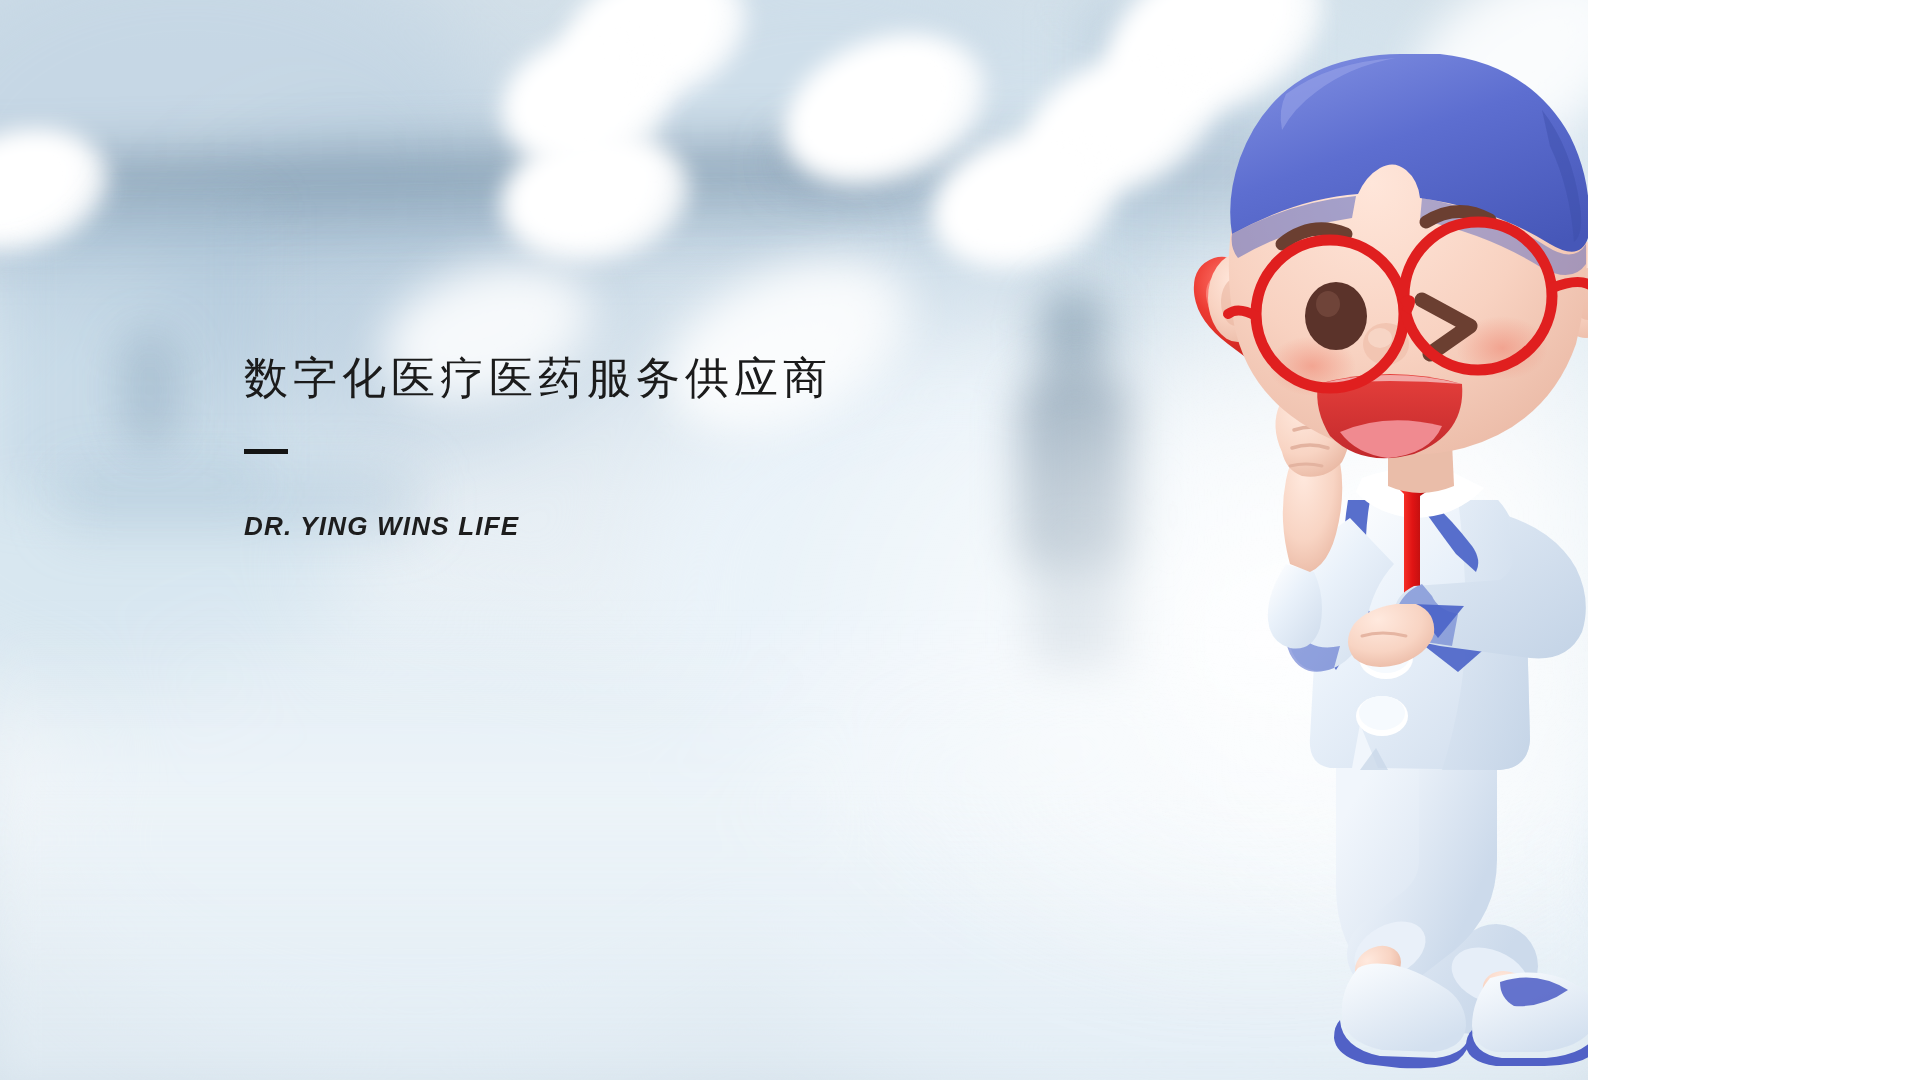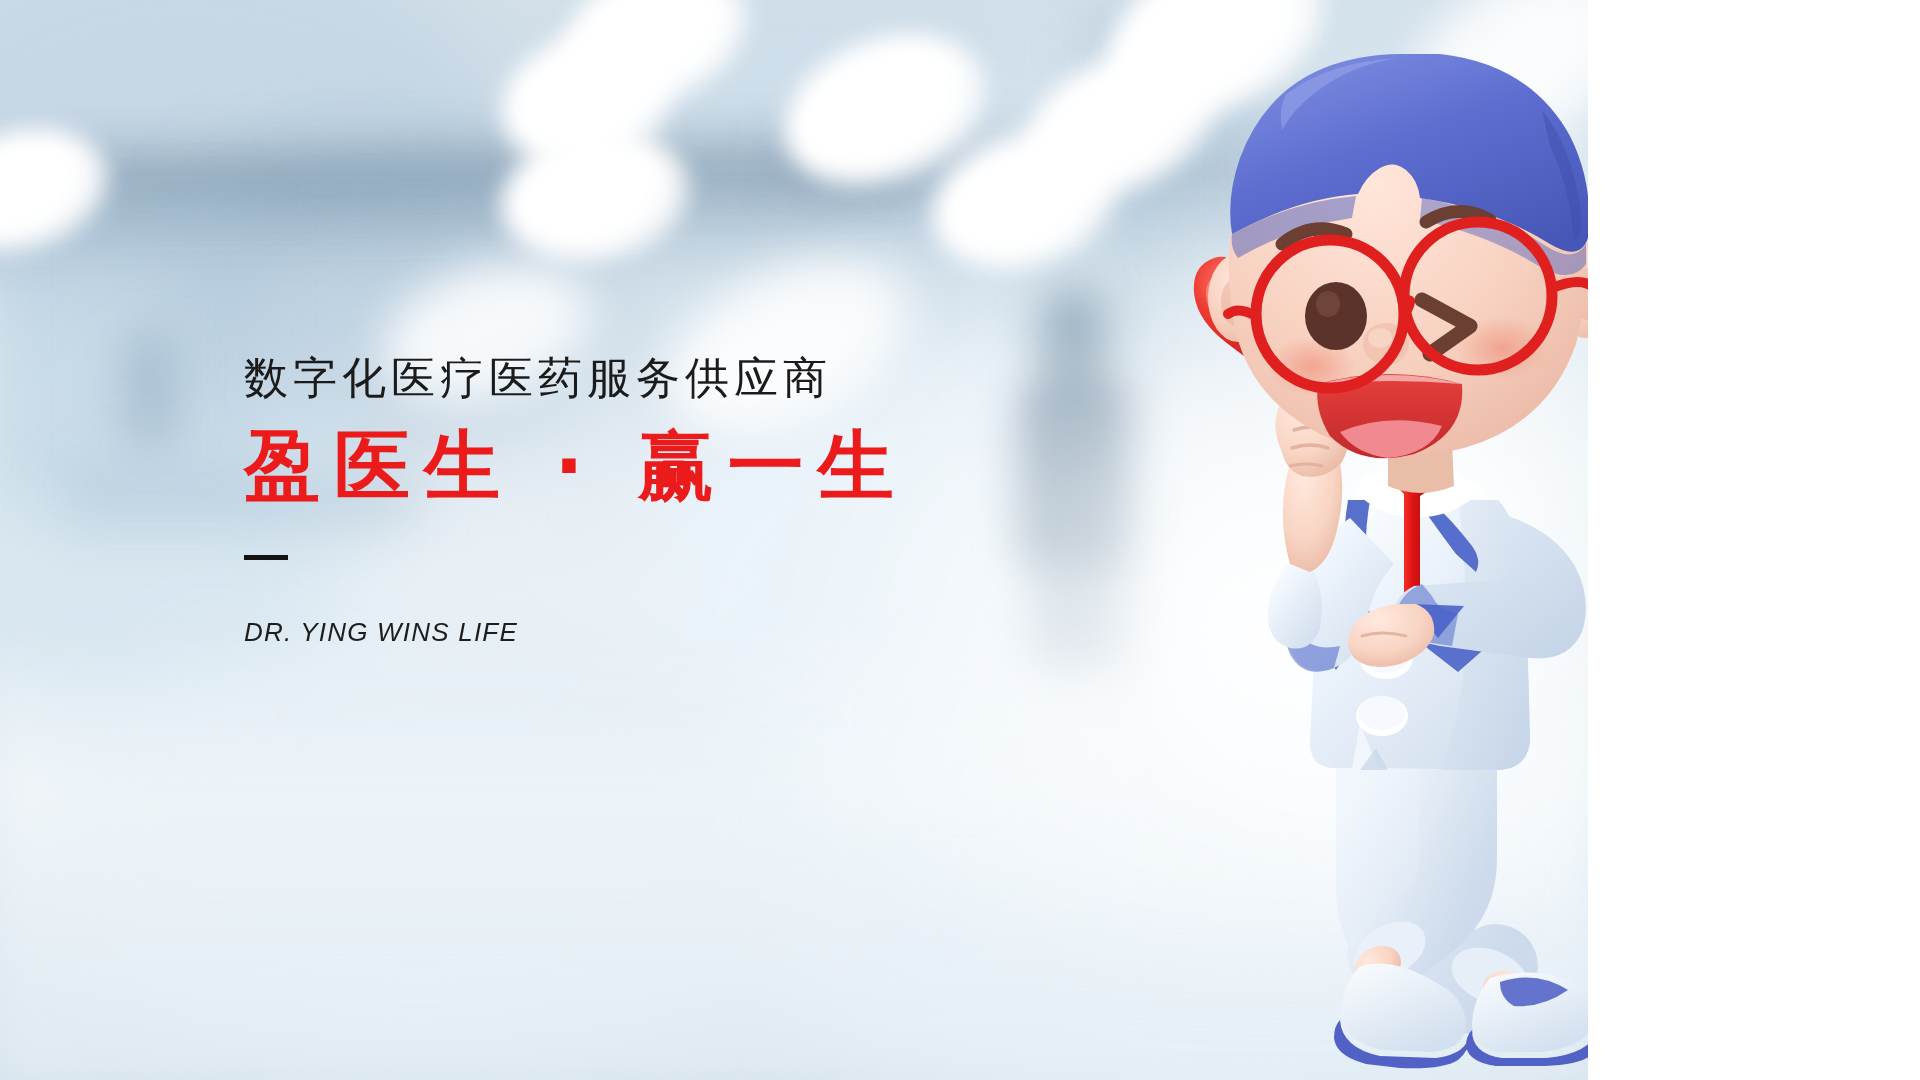"盈医生 · 赢一生" div.headline-main { html: <div>盈医生 · 赢一生</div> -> none }
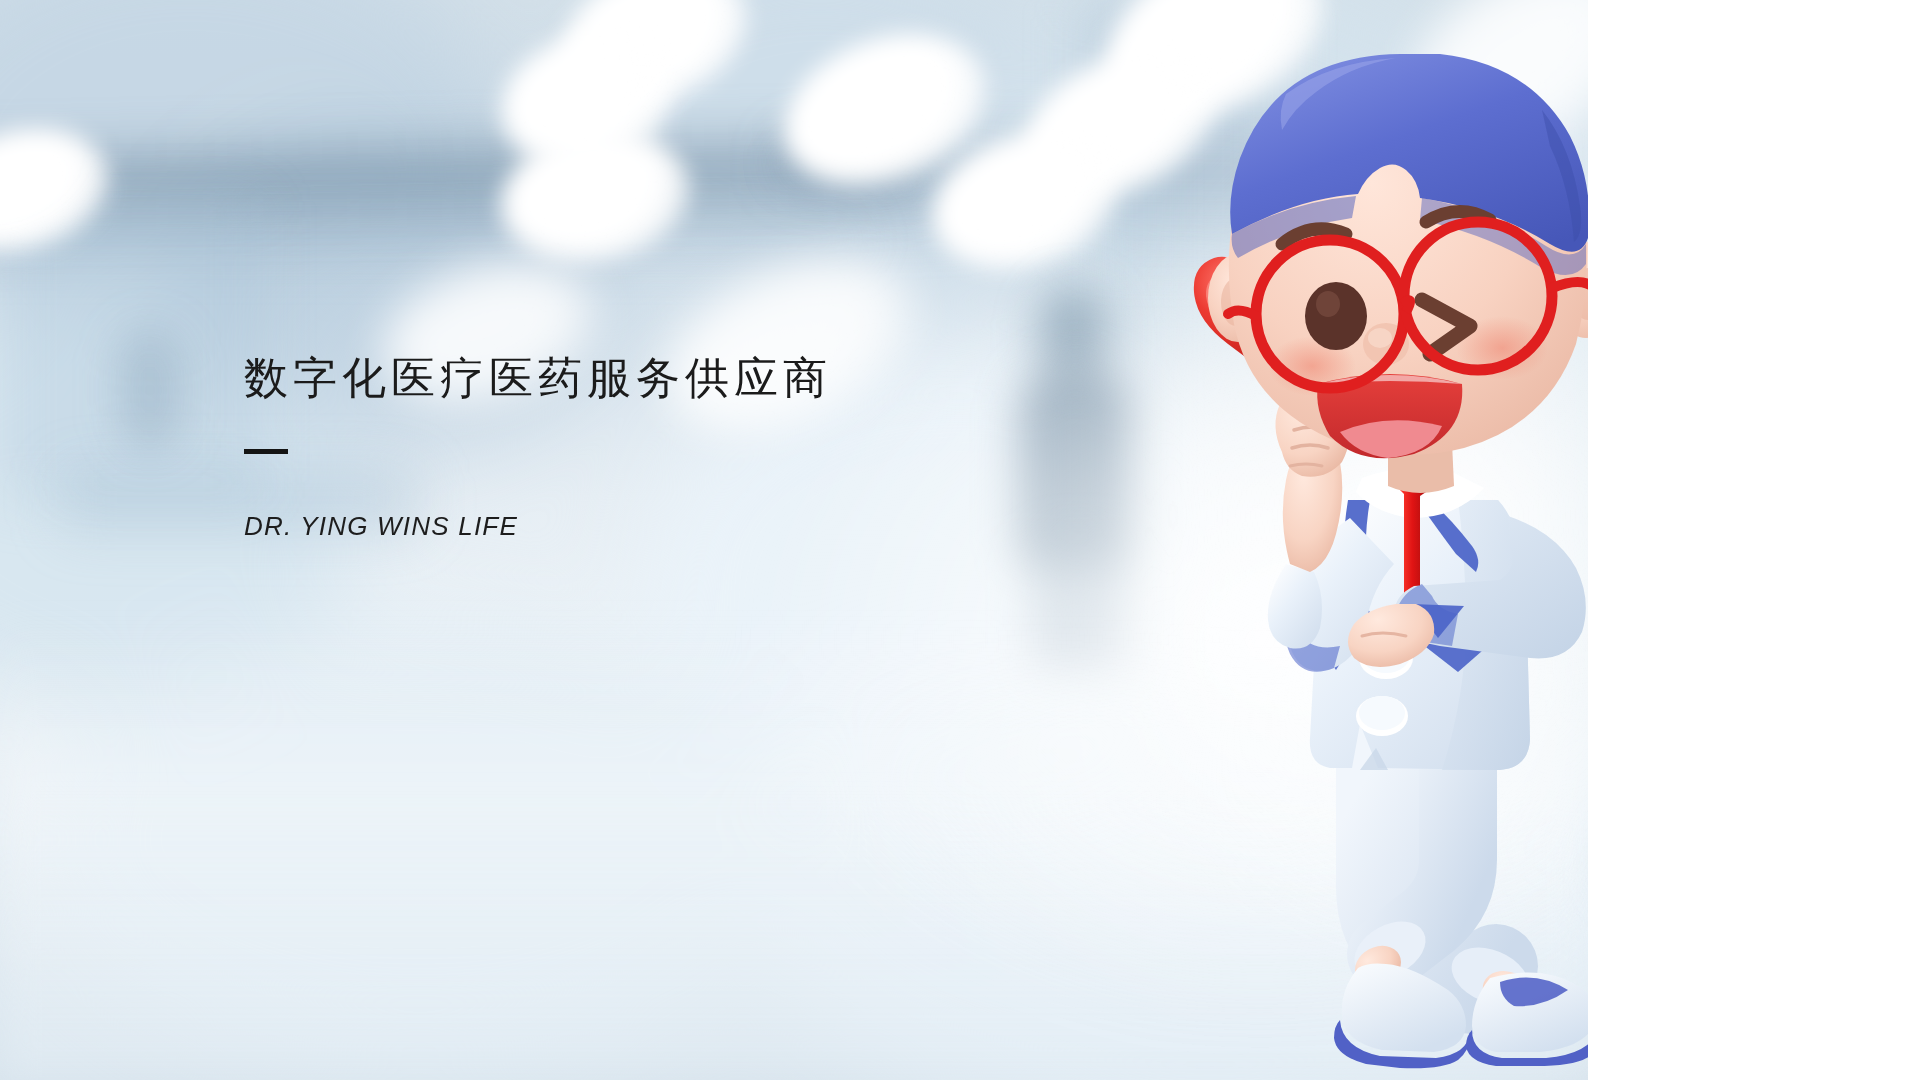"DR. YING WINS LIFE" .eng { font-weight: 400 -> 700 }
